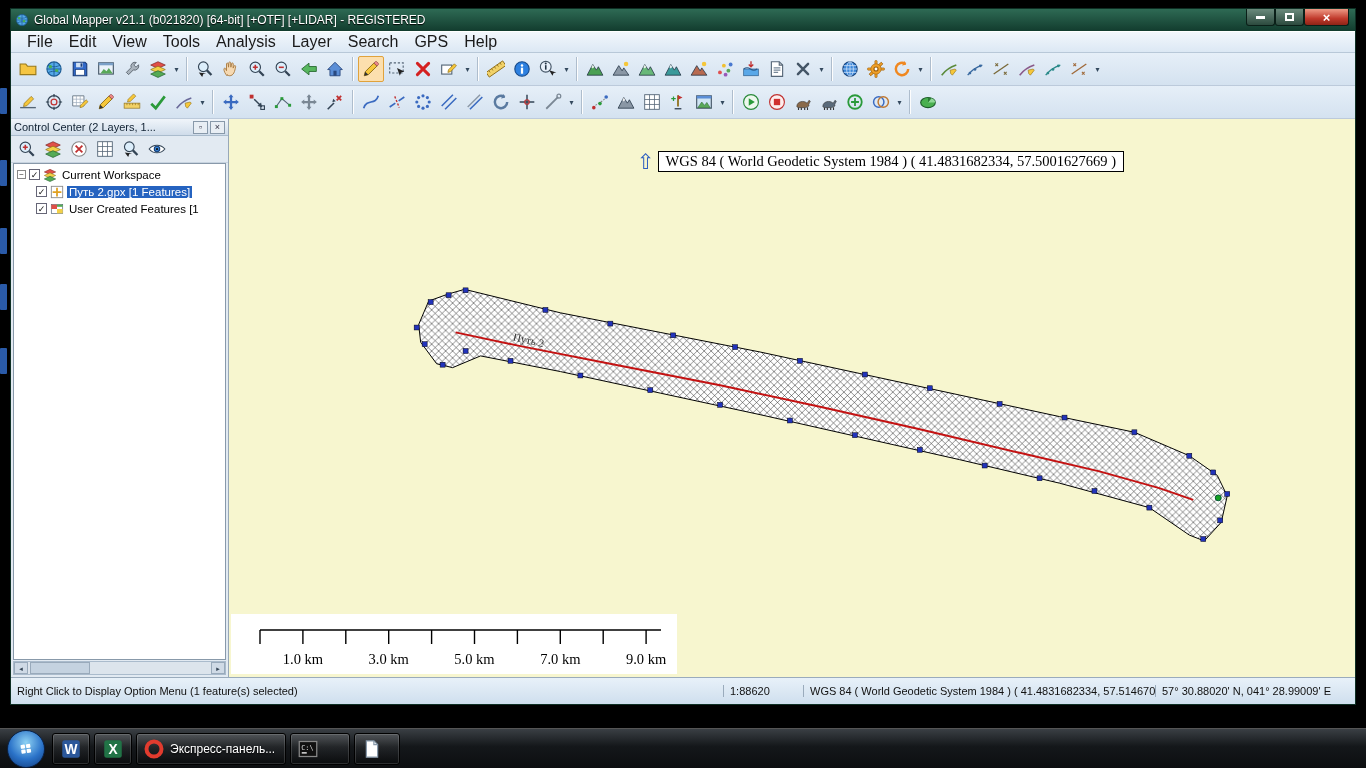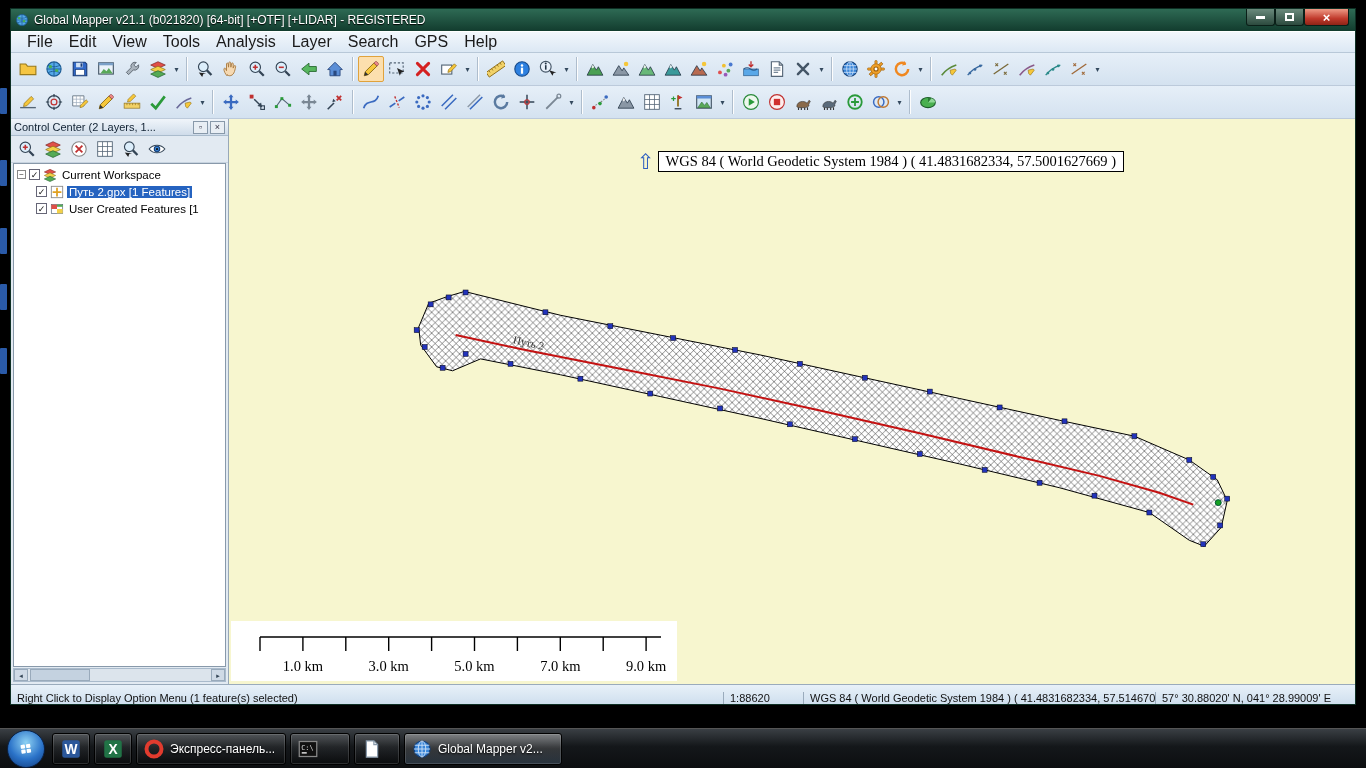"Right Click to Display Option" .statusbar { align-items: flex-end -> center; height: 20px -> 27px }
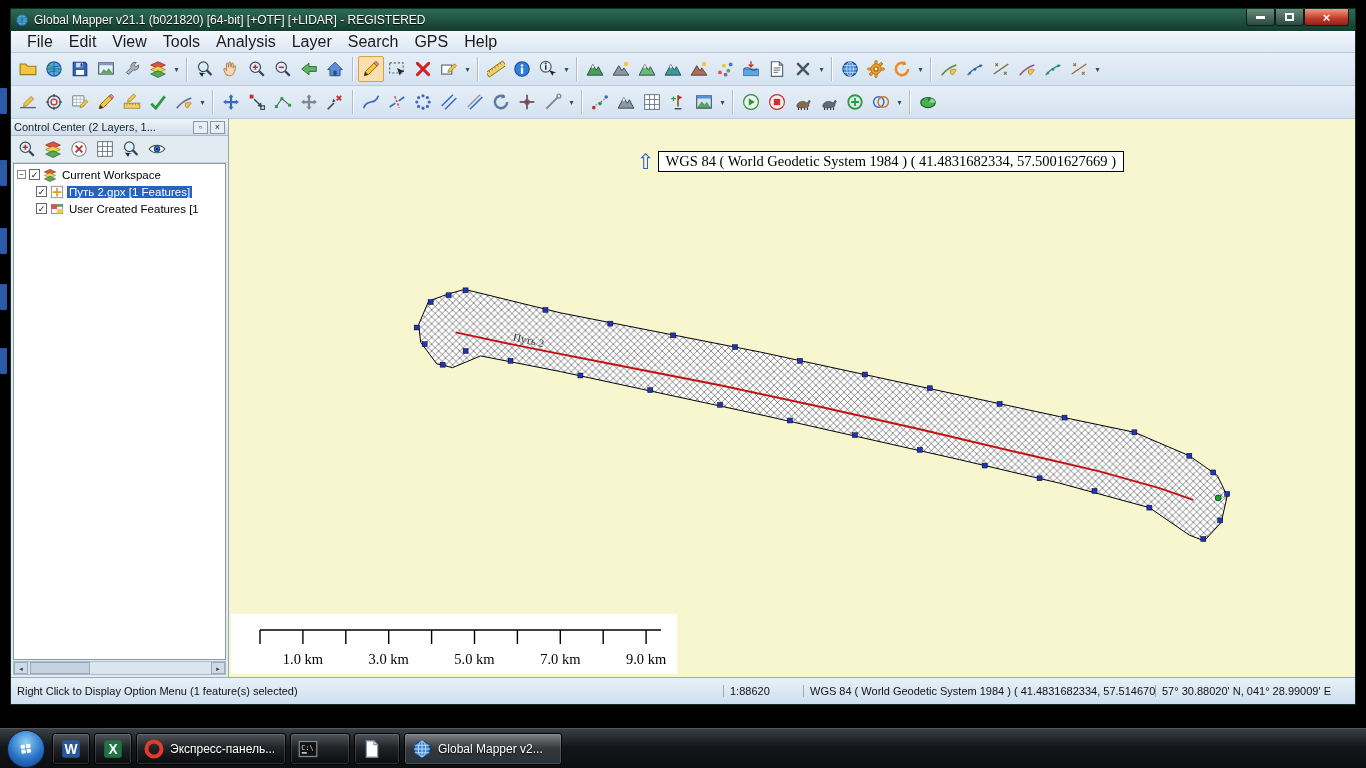"Global Mapper v2..." button.tb-task { html: <button> <svg> <use></use> </svg> <span>Global Mapper v2...</span> </button> -> none }
